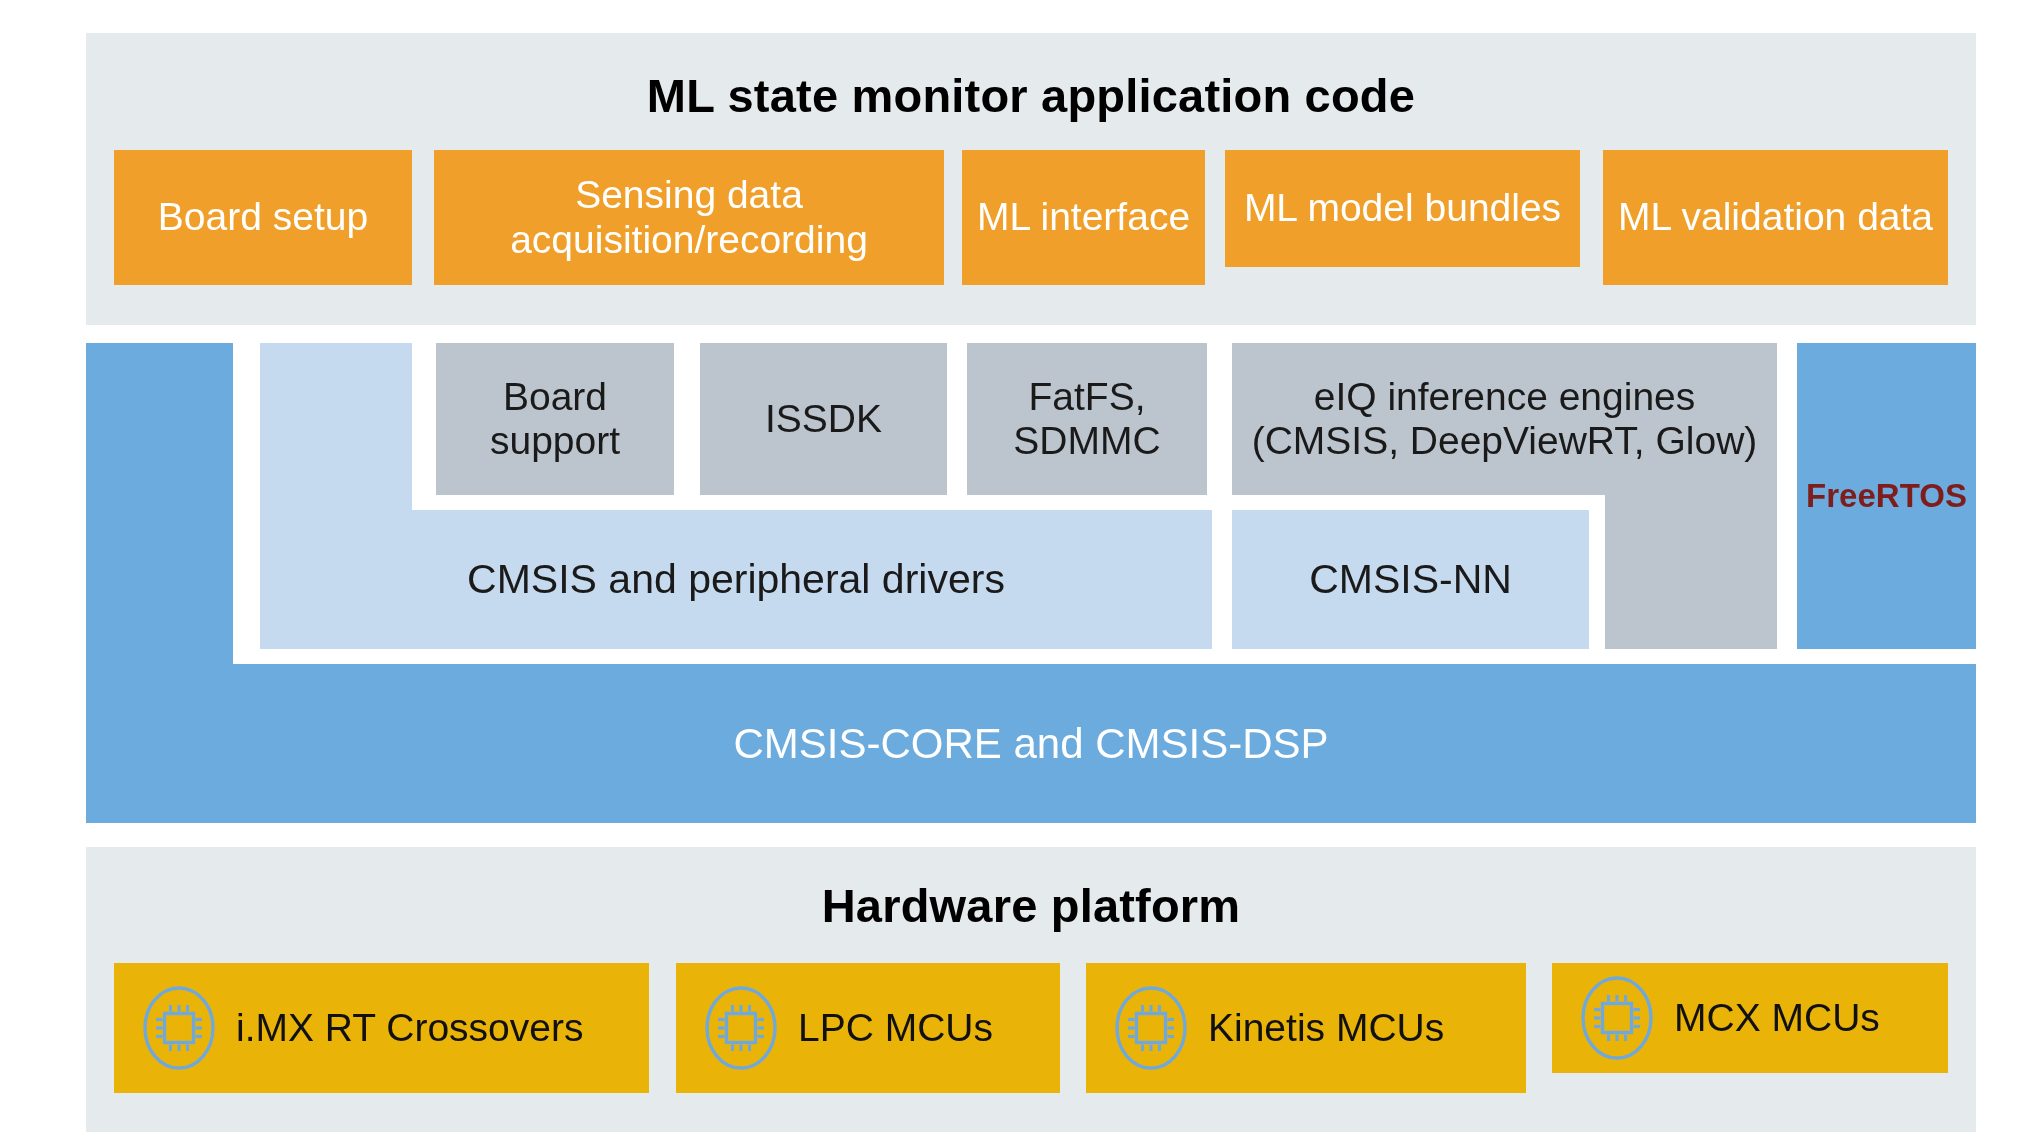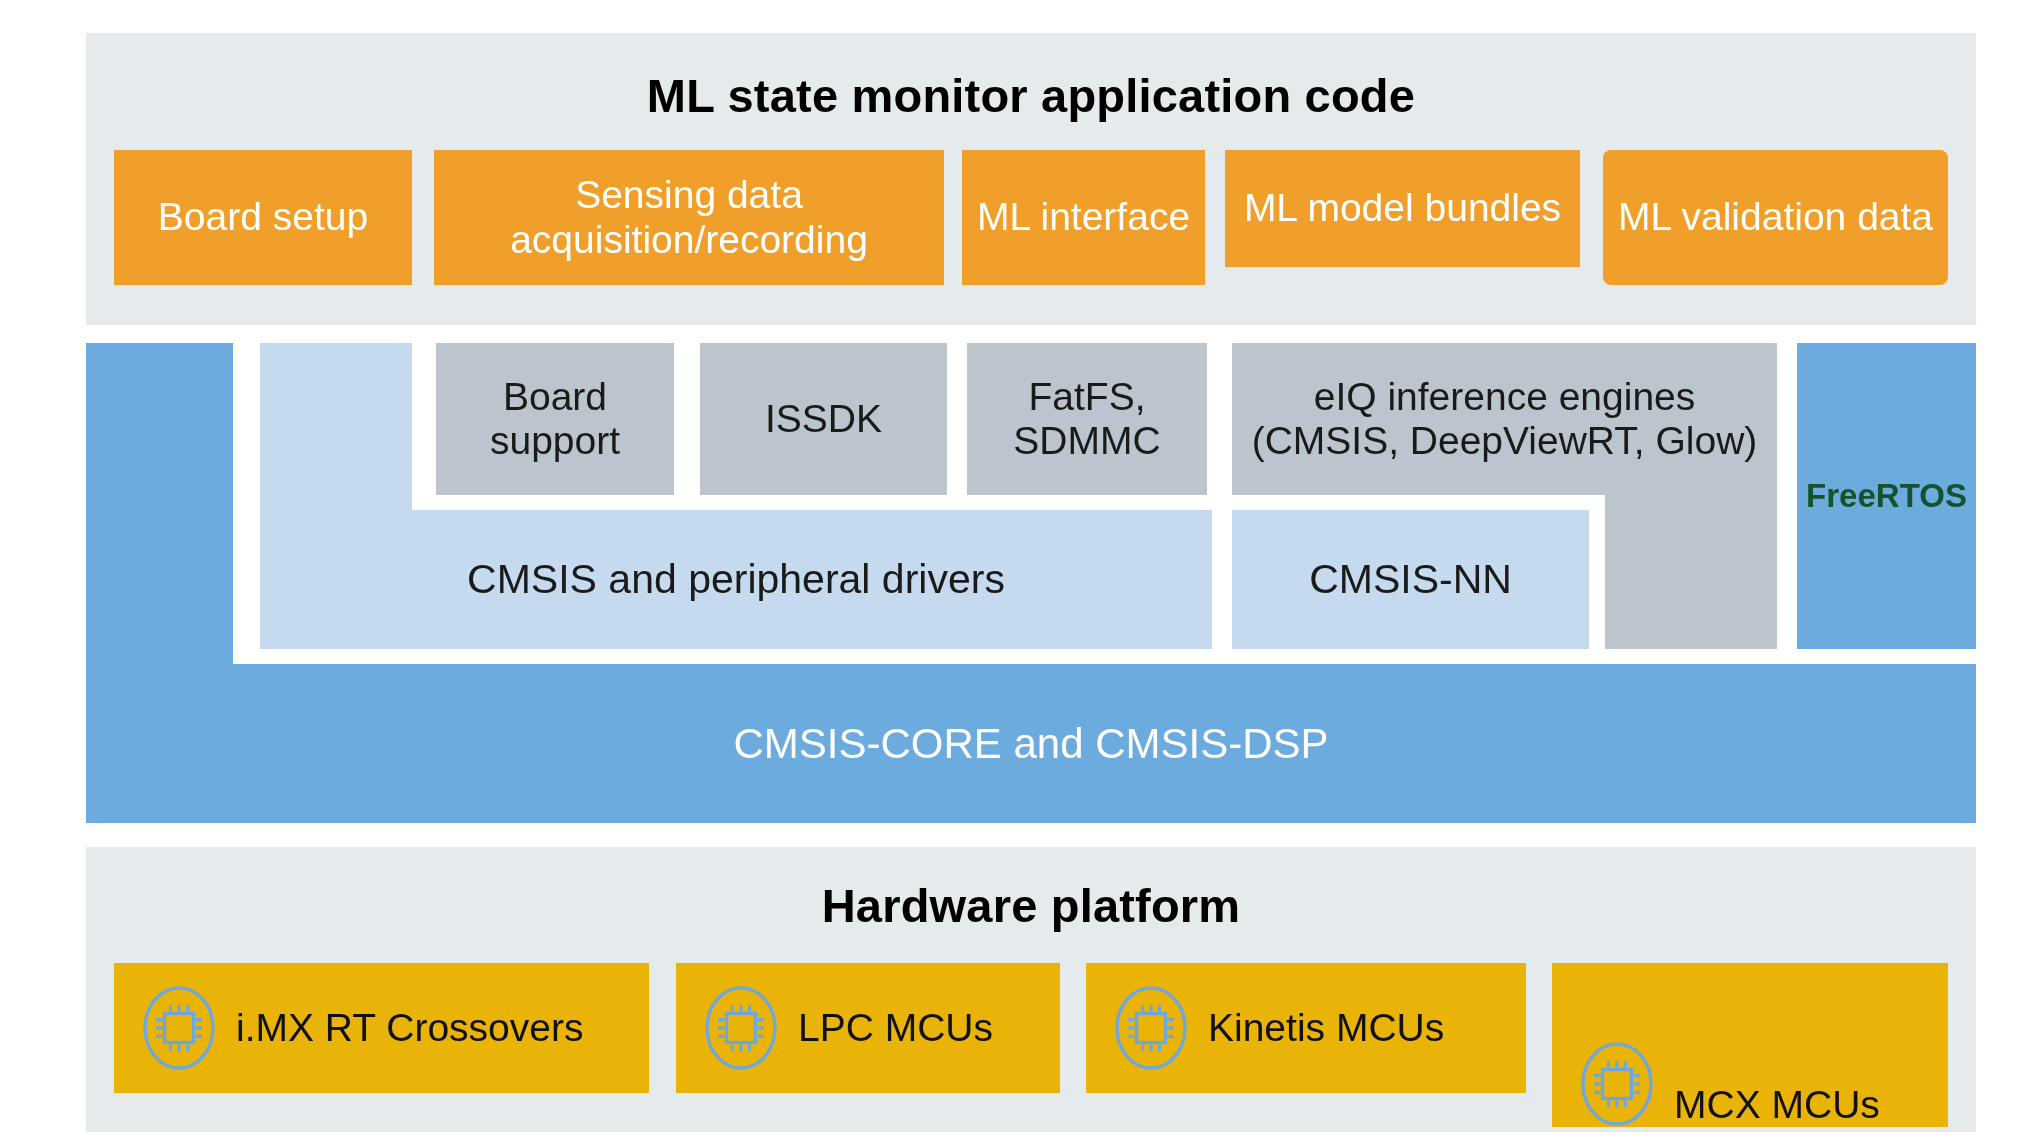"ML validation data" div.box { border-radius: 8px -> none }
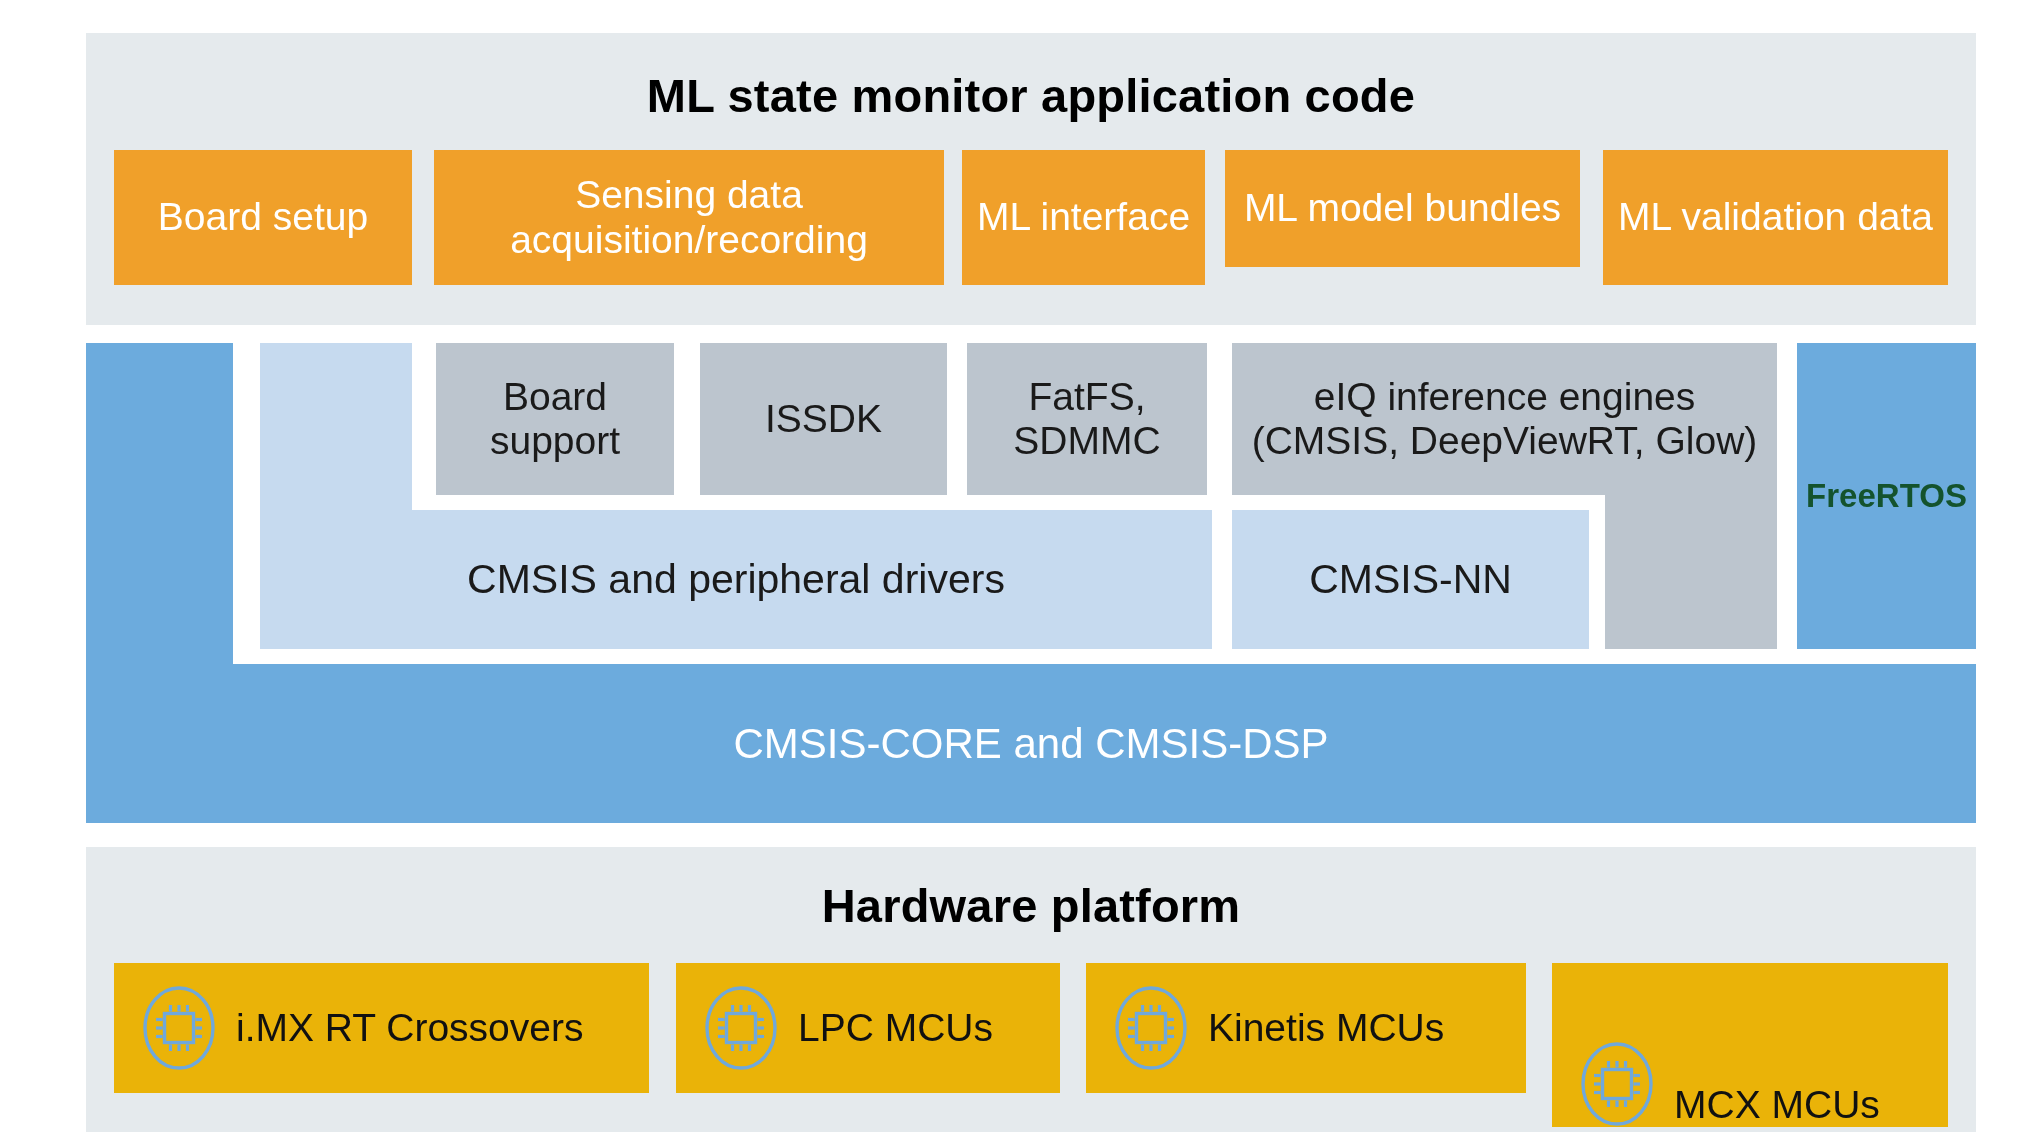"FreeRTOS" .freertos-txt { color: #14532d -> #7f1d1d }
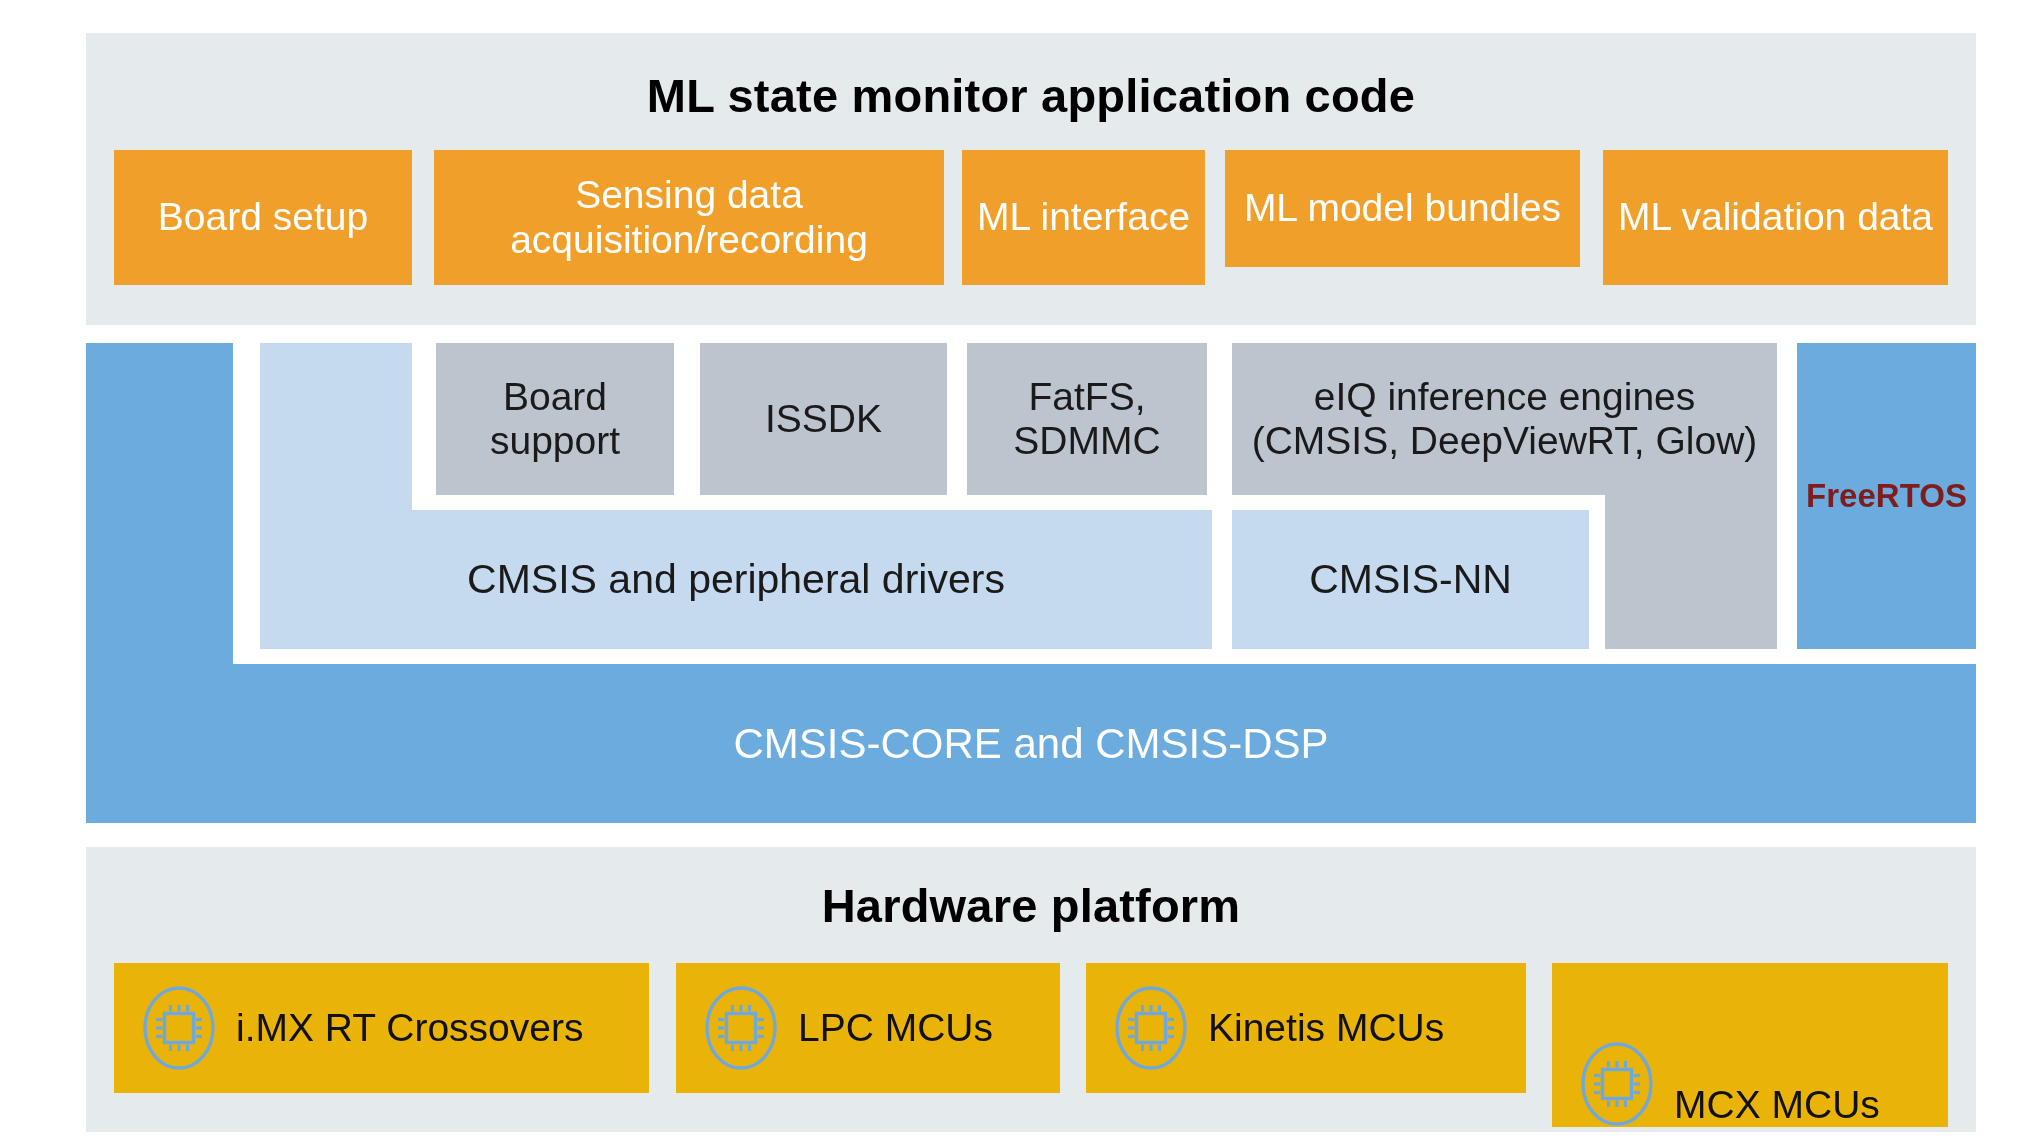"MCX MCUs" div.hw-card { align-items: flex-end -> none; height: 164px -> 110px }
